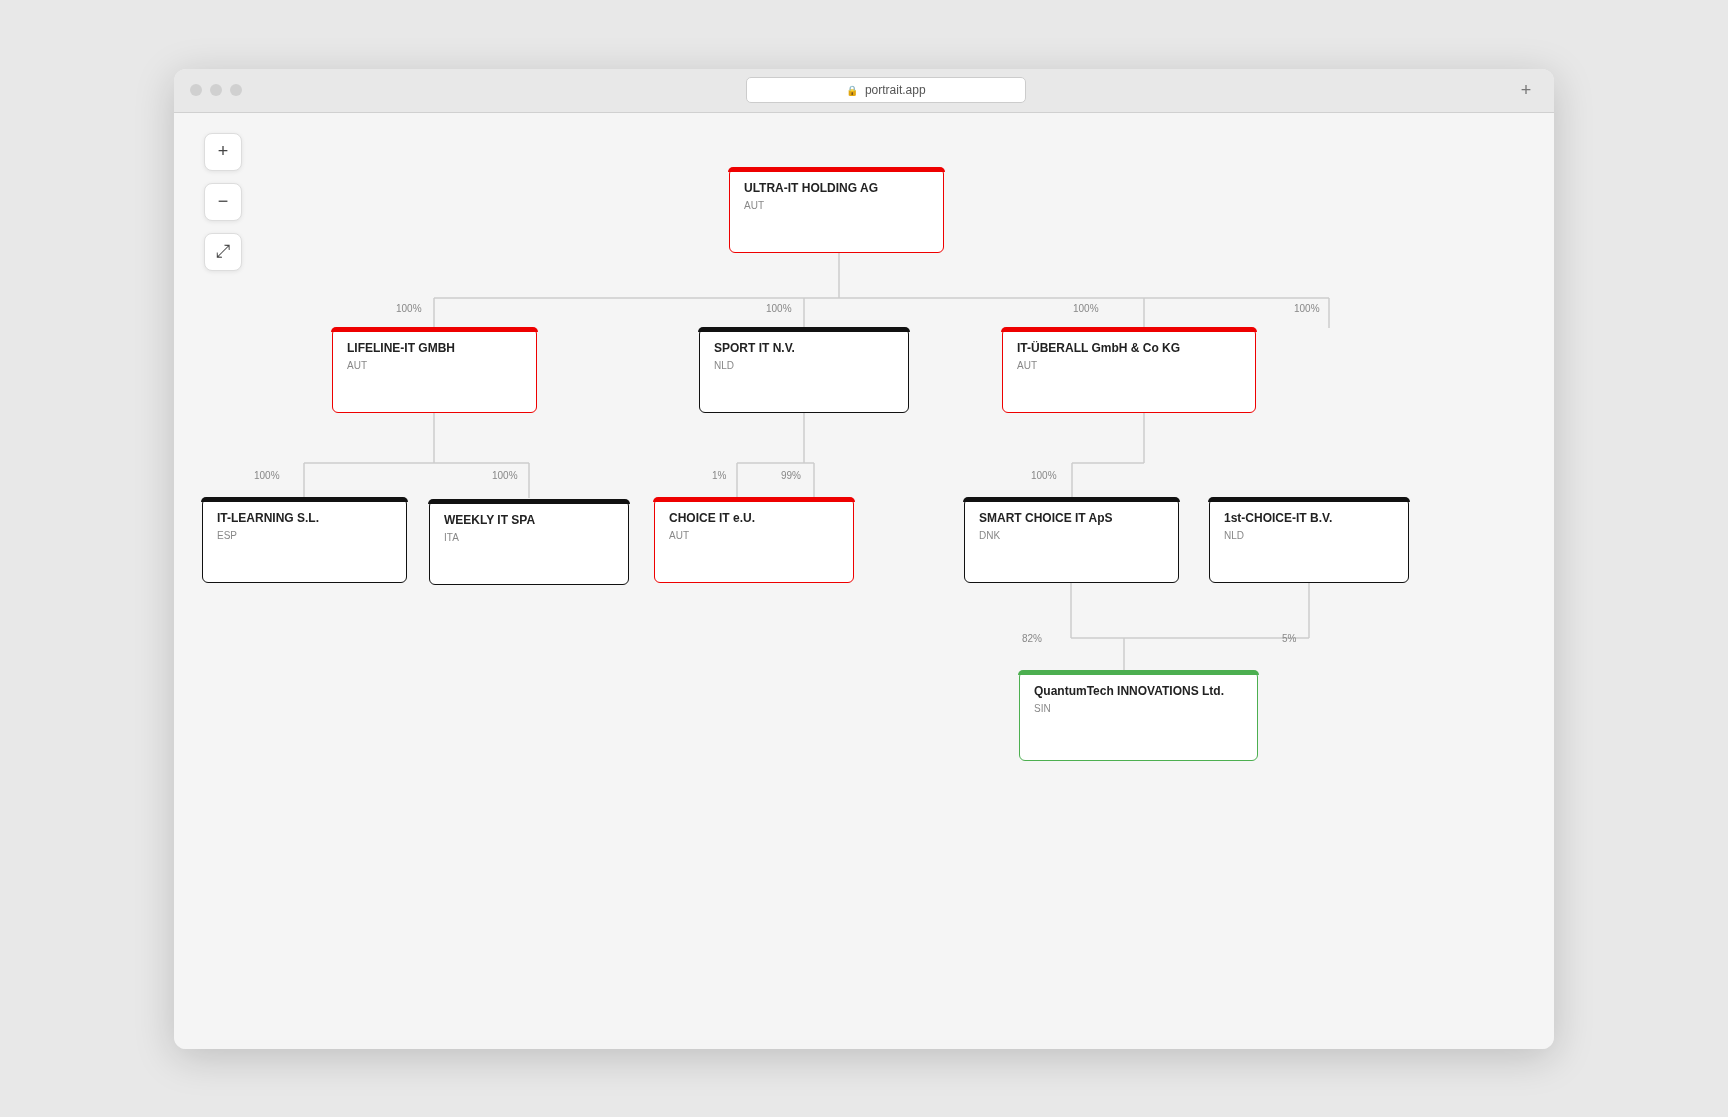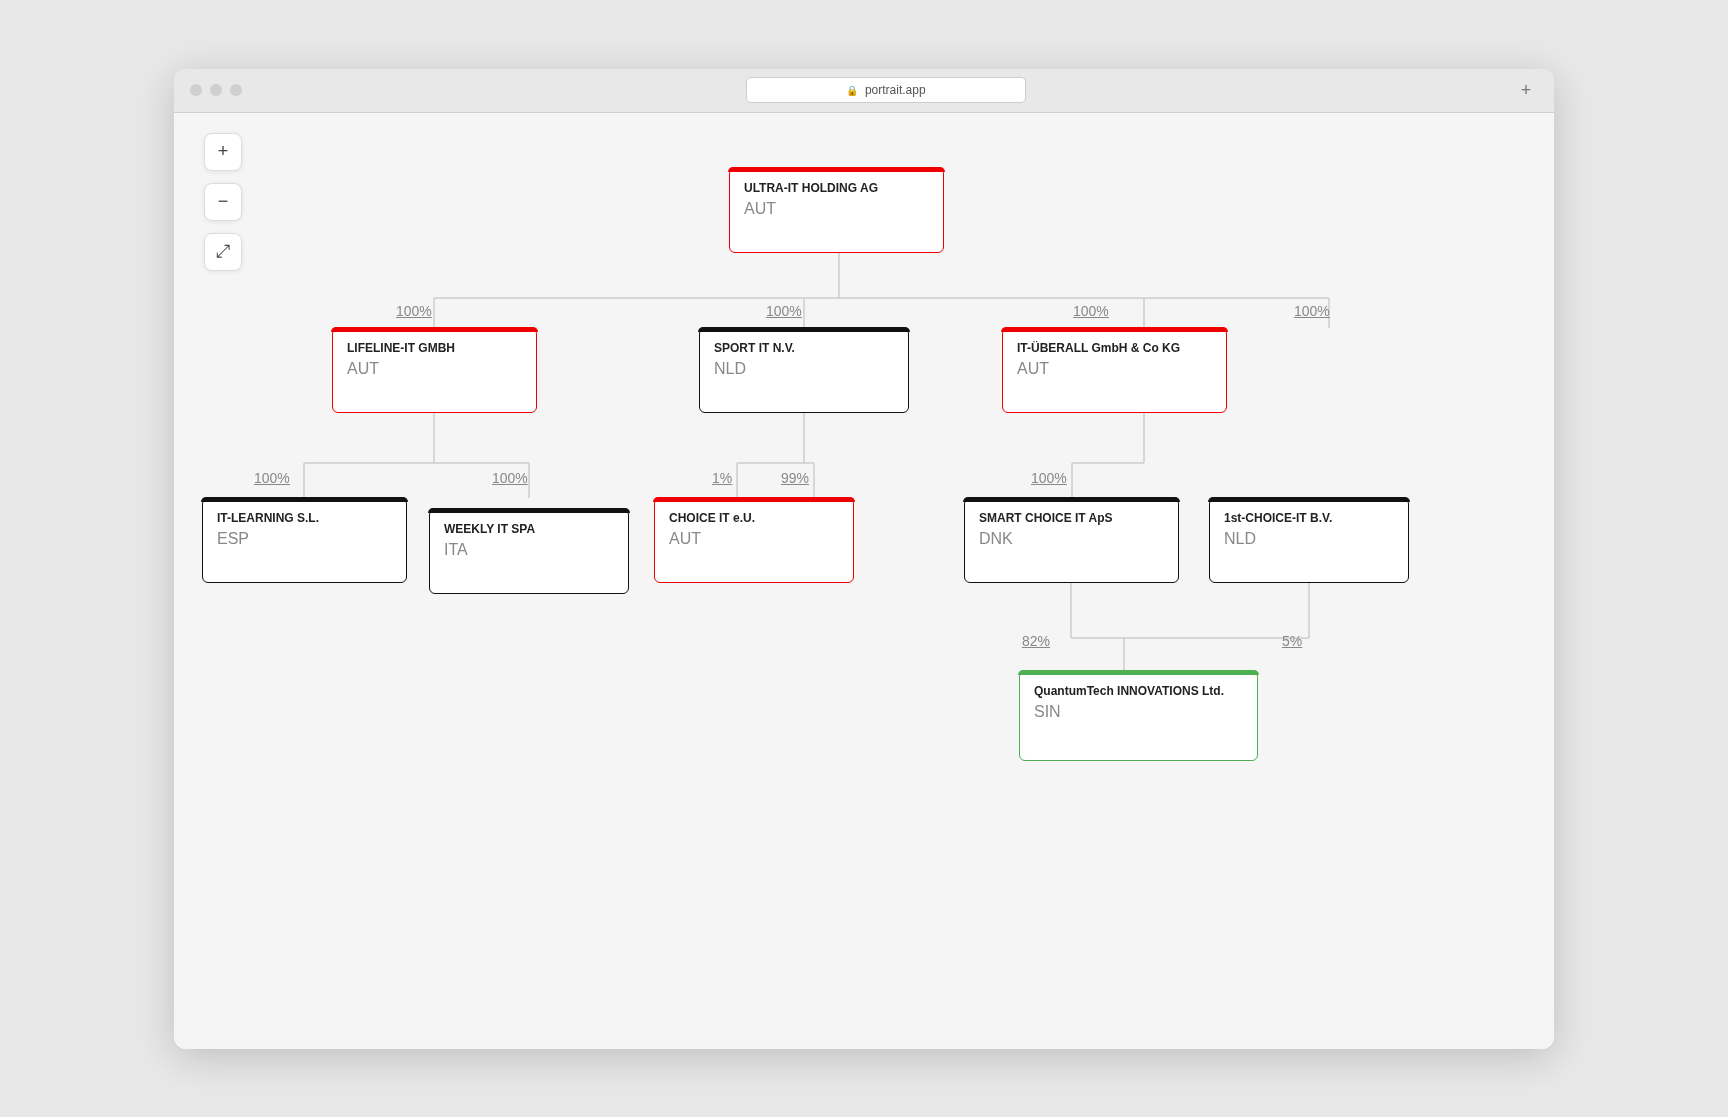"AUT" .node-subtitle { font-size: 16px -> 10px }
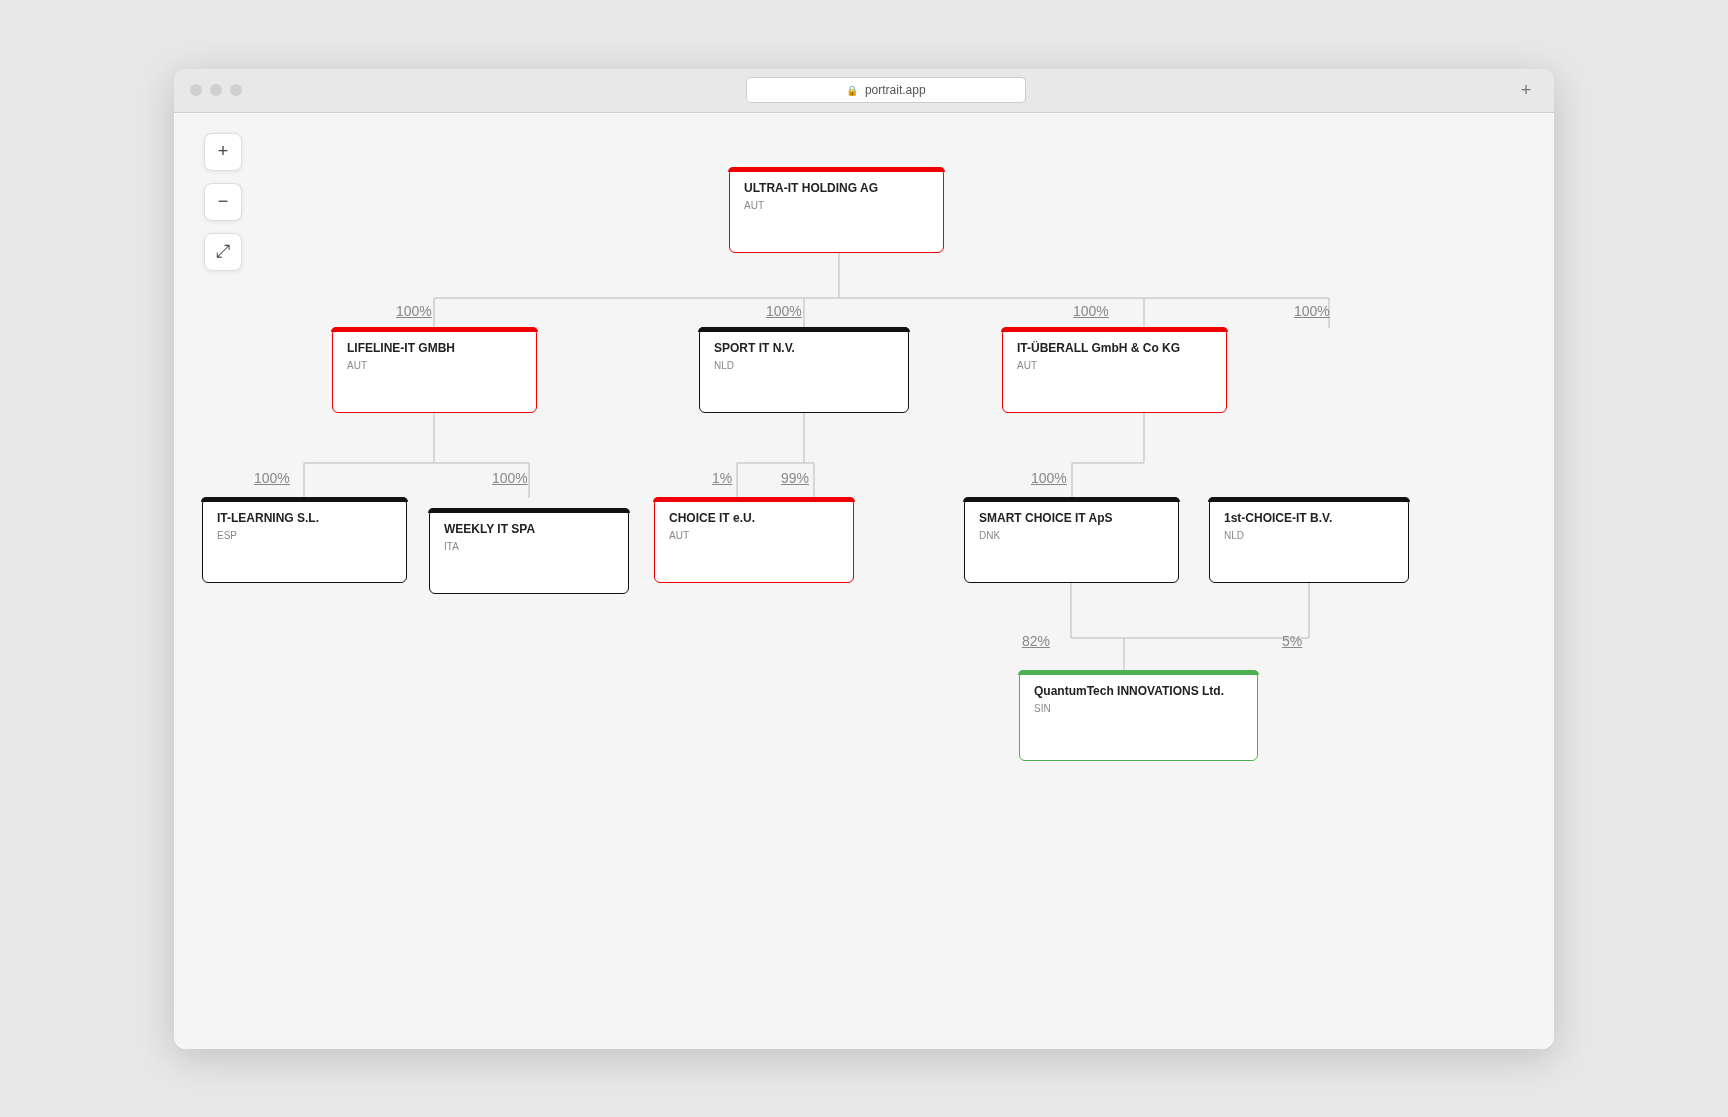"100%" .pct-label { font-size: 14px -> 10px; text-decoration: underline -> none }
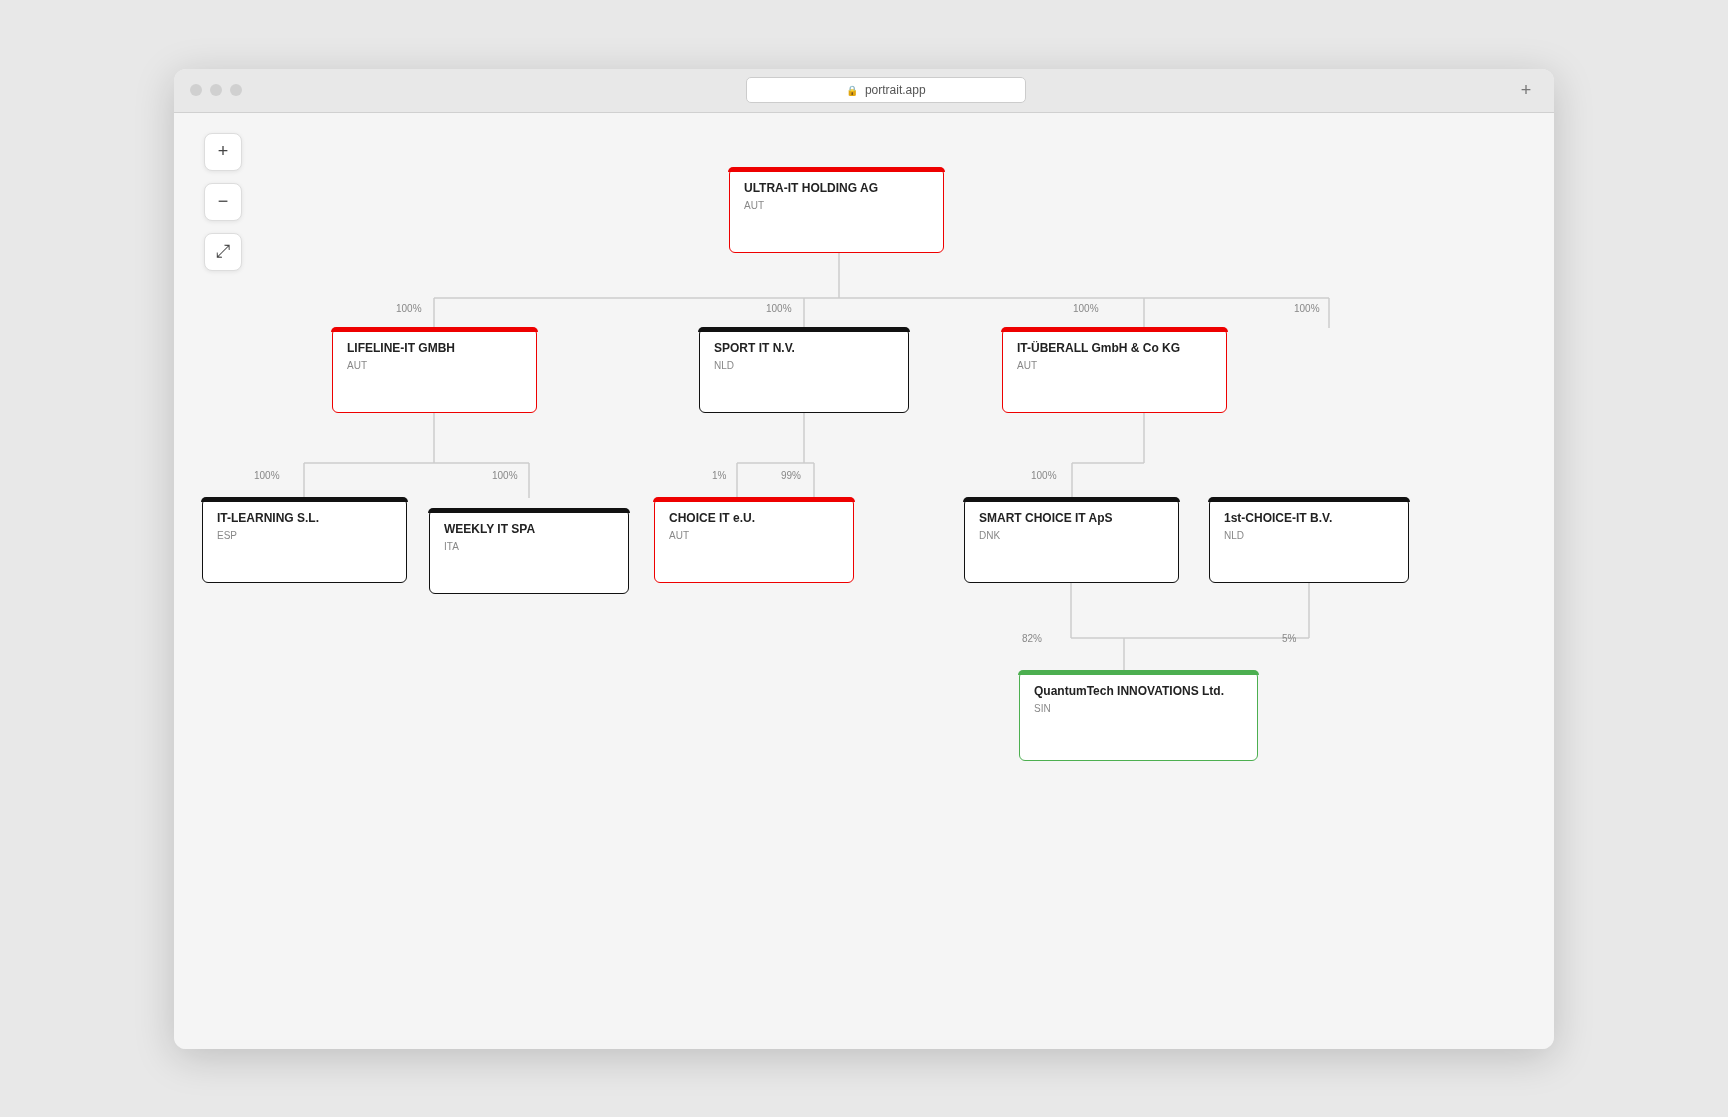"IT-ÜBERALL GmbH & Co KG" div.node { width: 225px -> 254px }
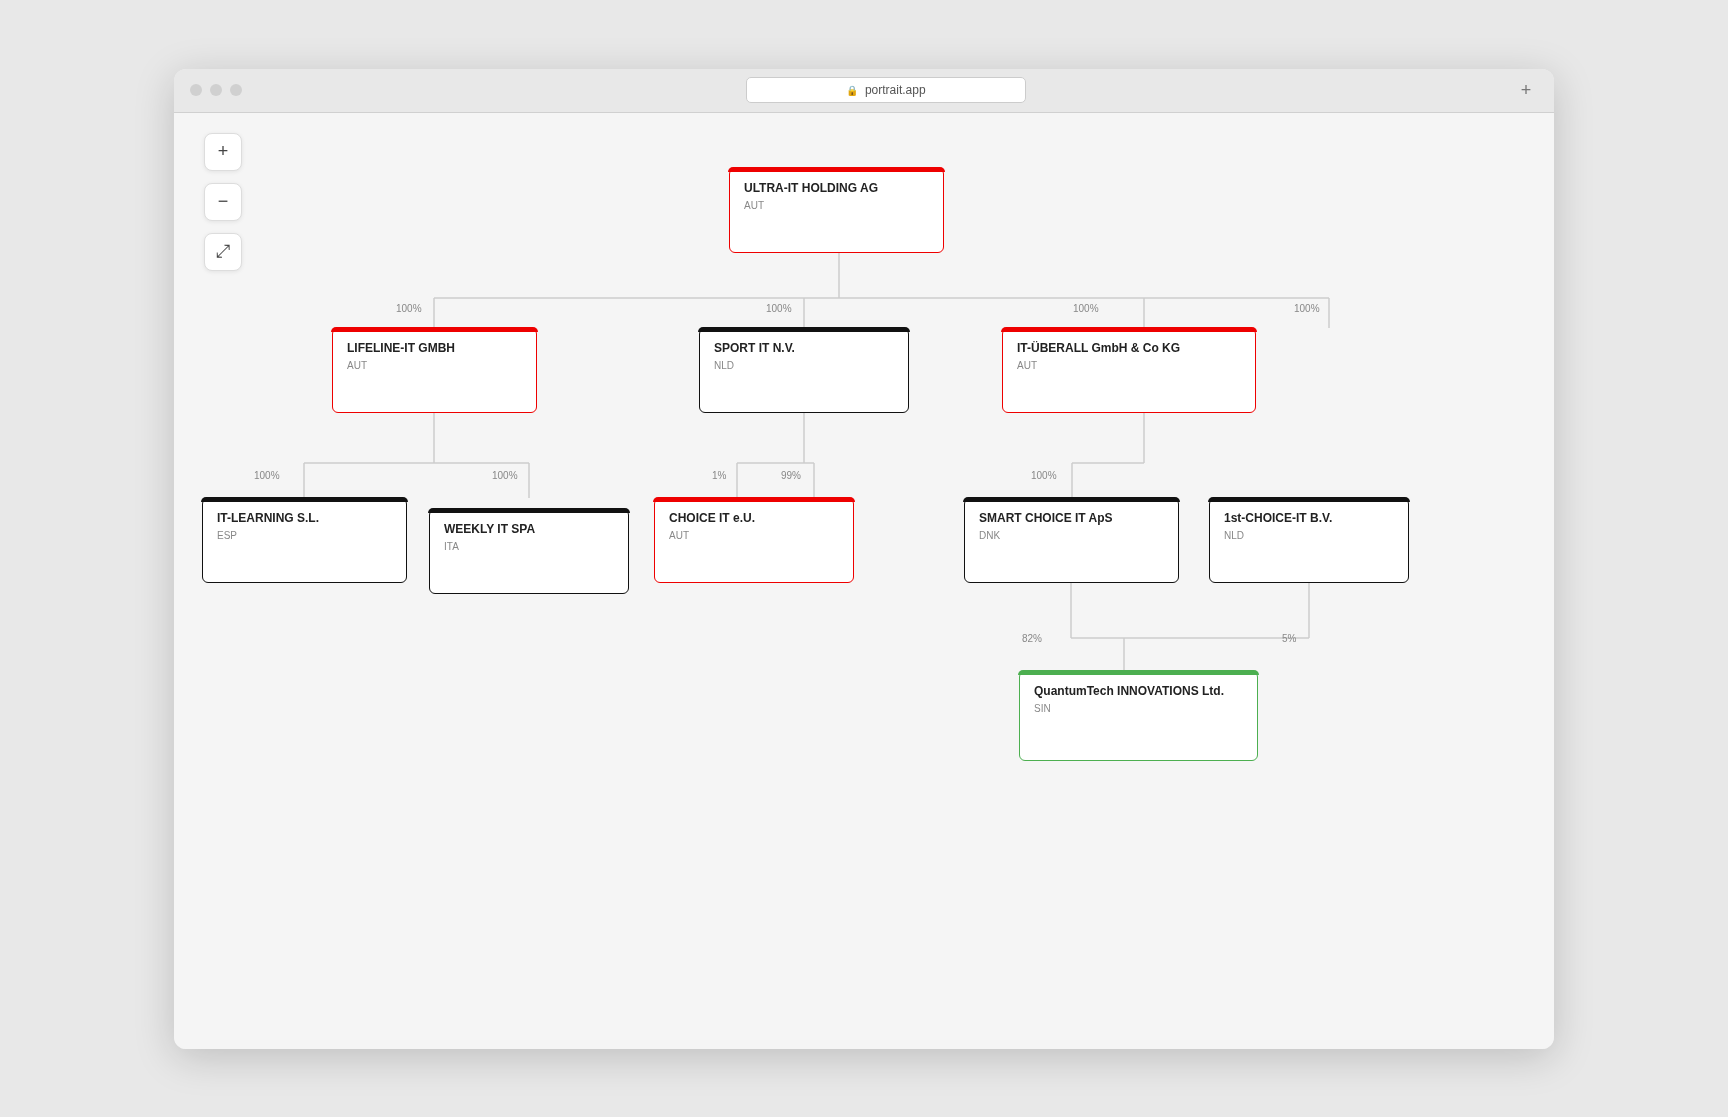"WEEKLY IT SPA" div.node { top: 396px -> 387px }
